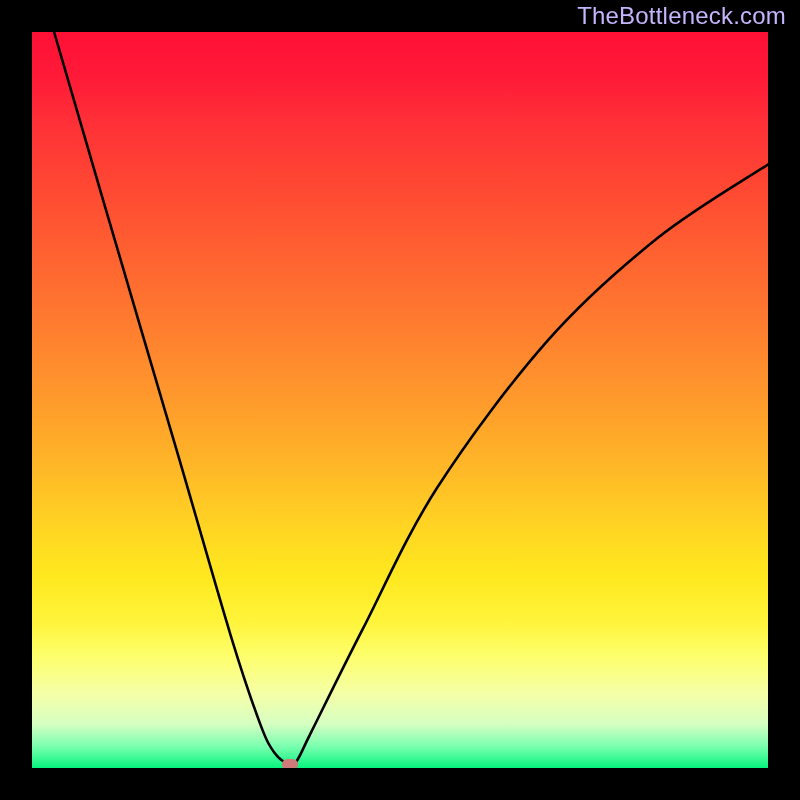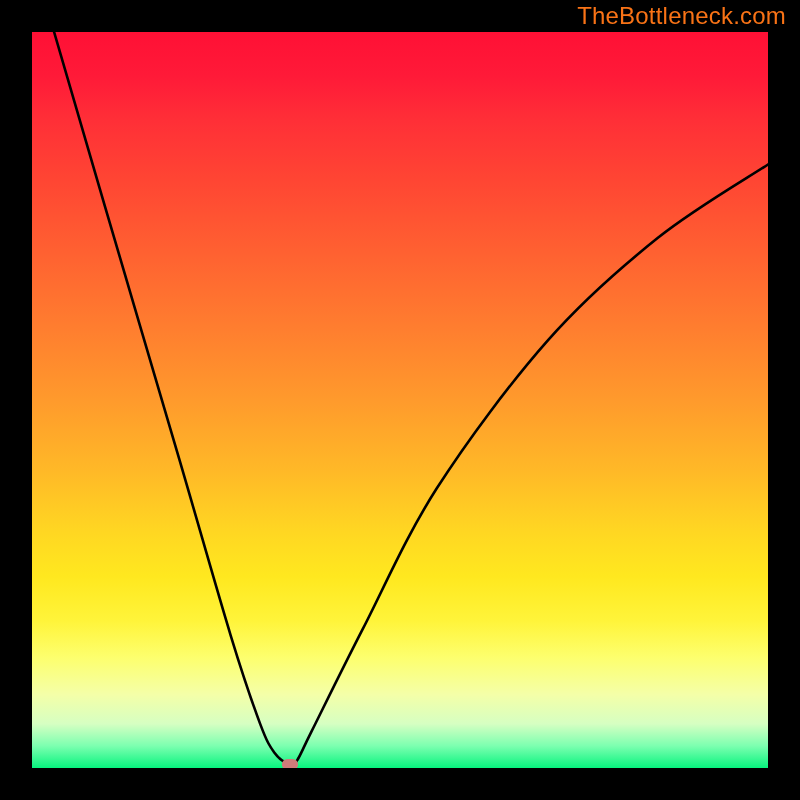"TheBottleneck.com" .watermark { color: #f97316 -> #c4b5fd }
